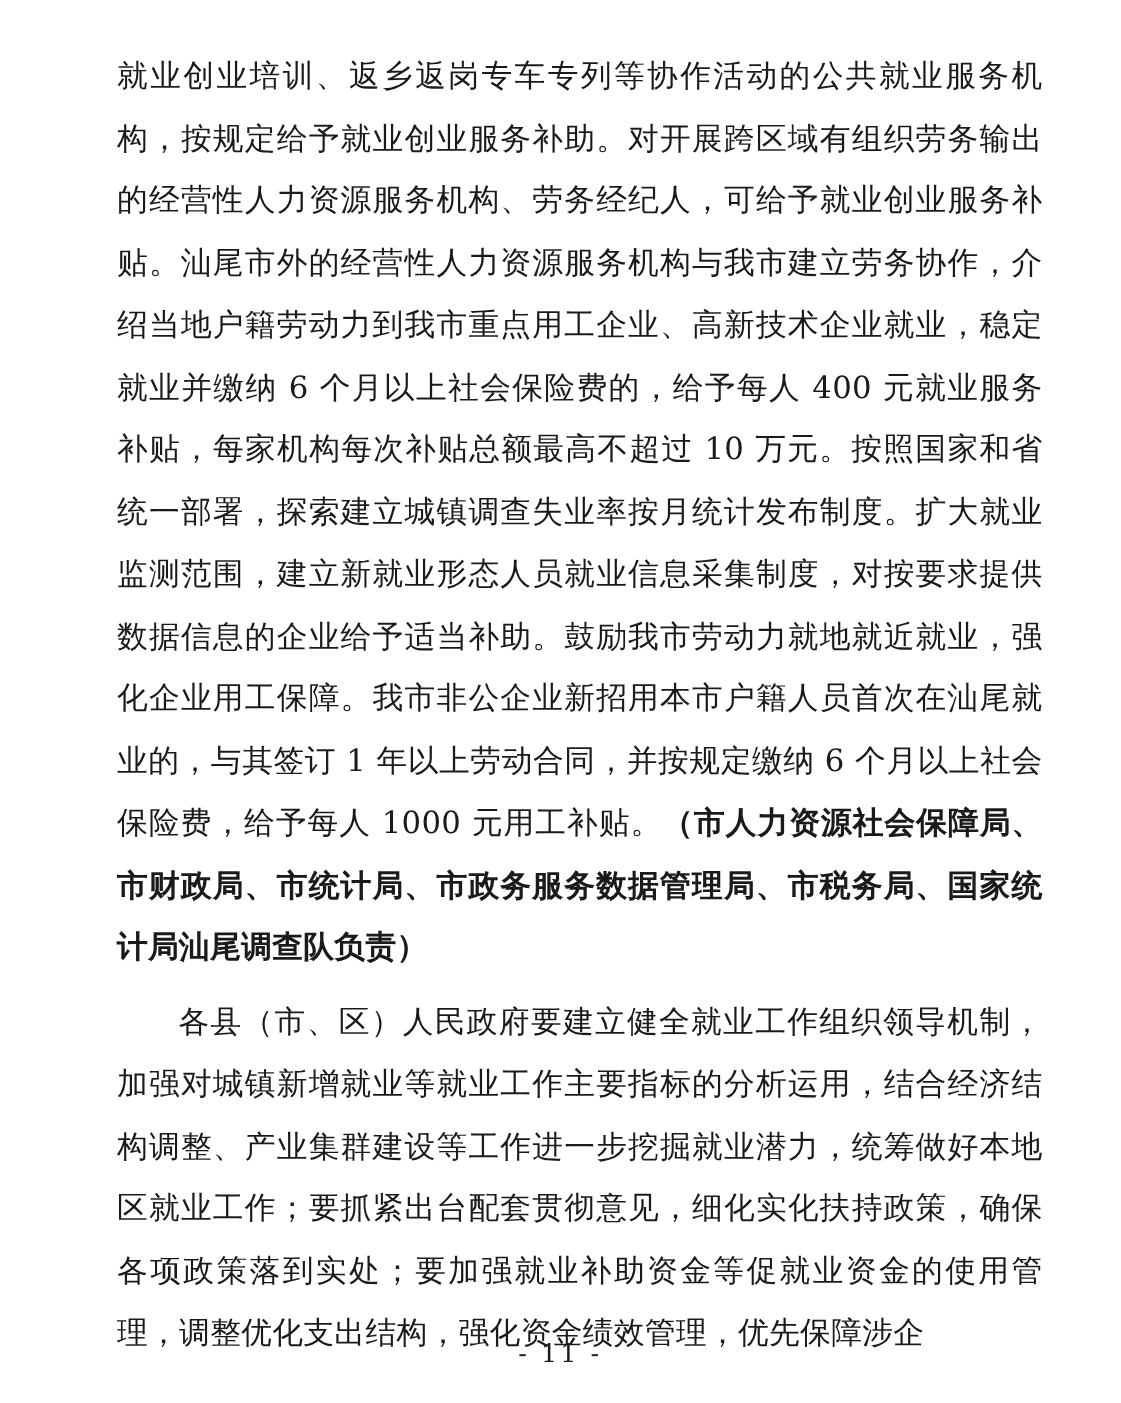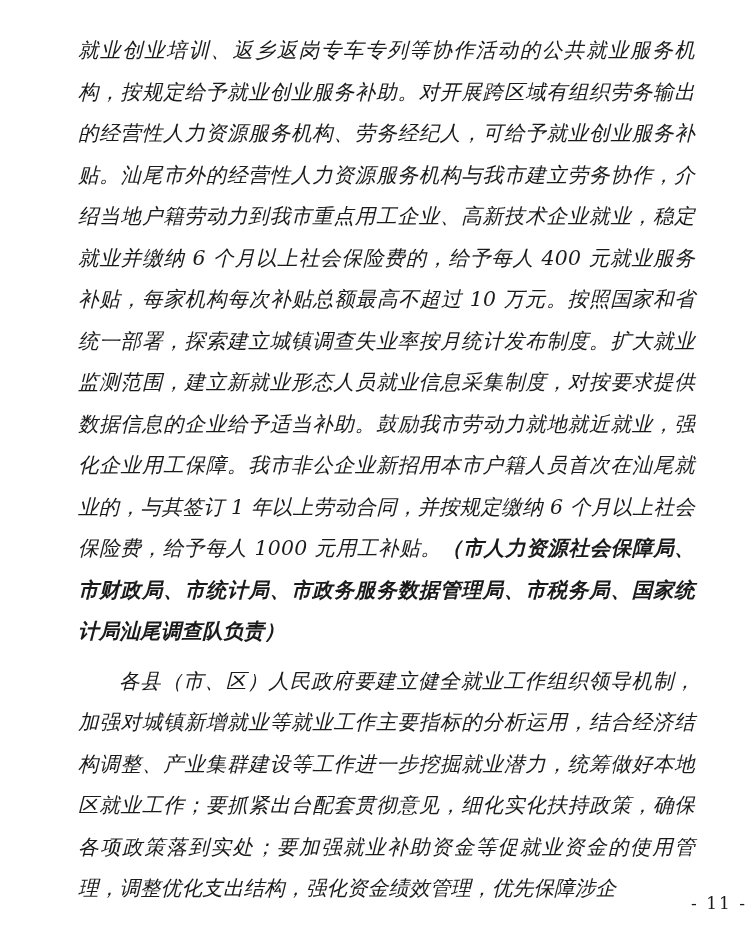"就业创业培训、返乡返岗专车专列等协作活动的公共就业服务机构，按规定给予就业创业服" .para { font-style: italic -> none }
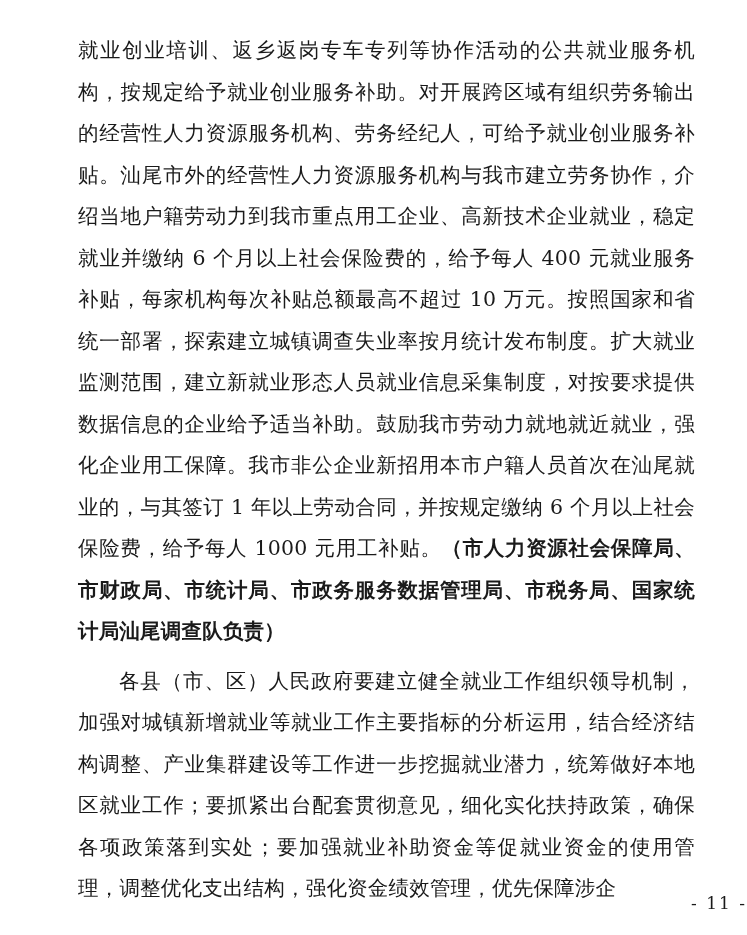"- 11 -" .page-number { text-align: right -> center }
